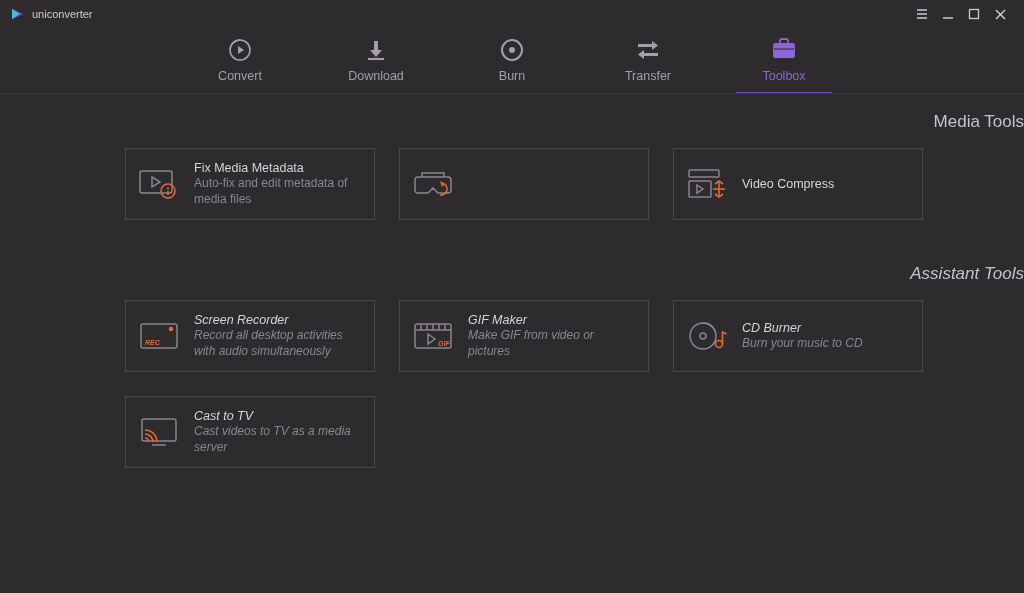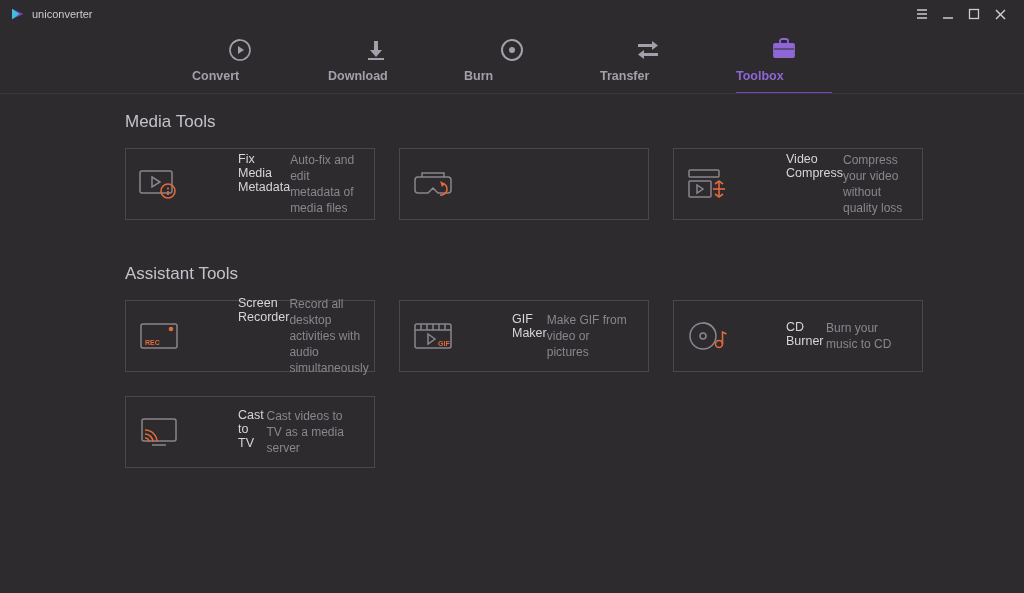"Convert" .nav-item { align-items: none -> center; font-weight: bold -> none }
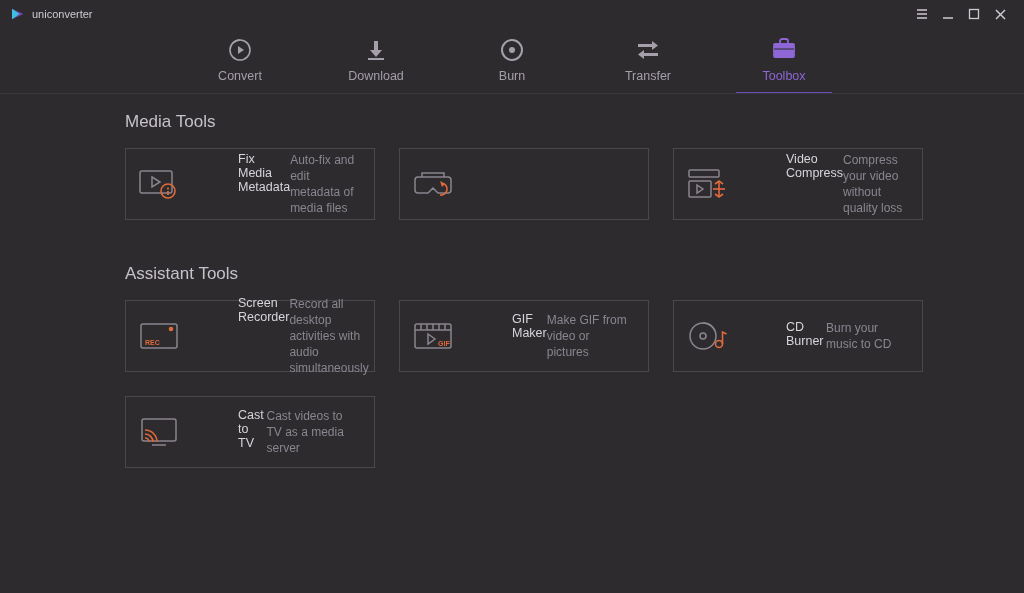"Media Tools" .section-title { text-align: none -> right }
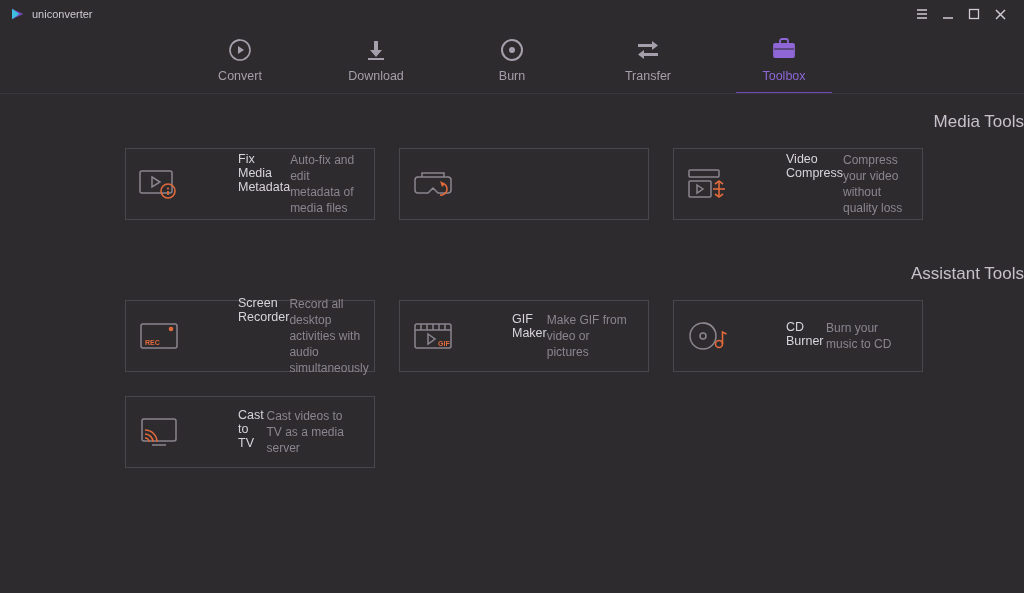"Fix Media Metadata" .card-text { flex-direction: row -> column; margin-left: 44px -> none }
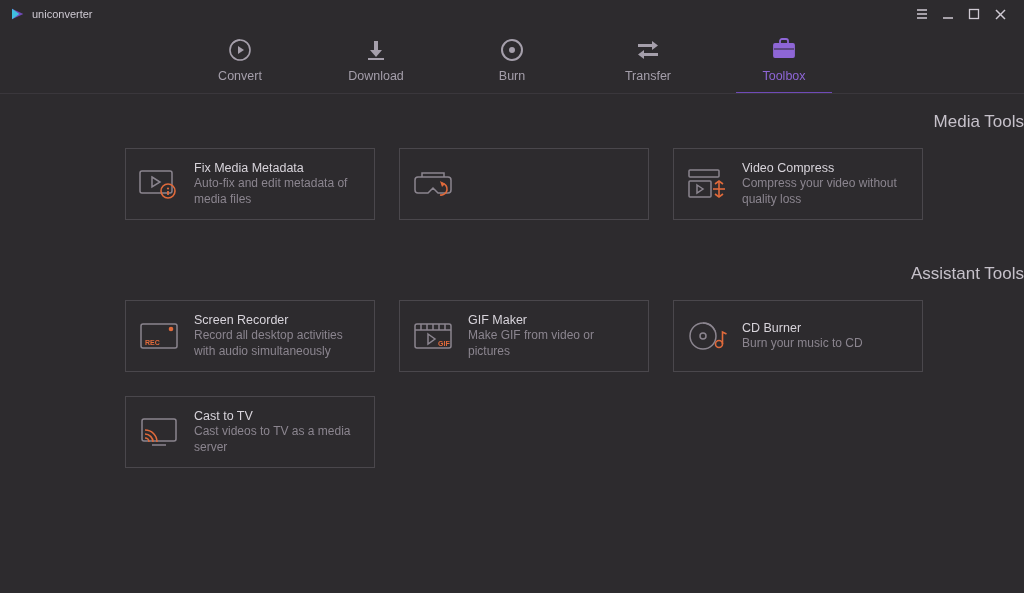"Compress your video without quality" div.card-desc { html: <div>Compress your video without quality loss</div> -> none }
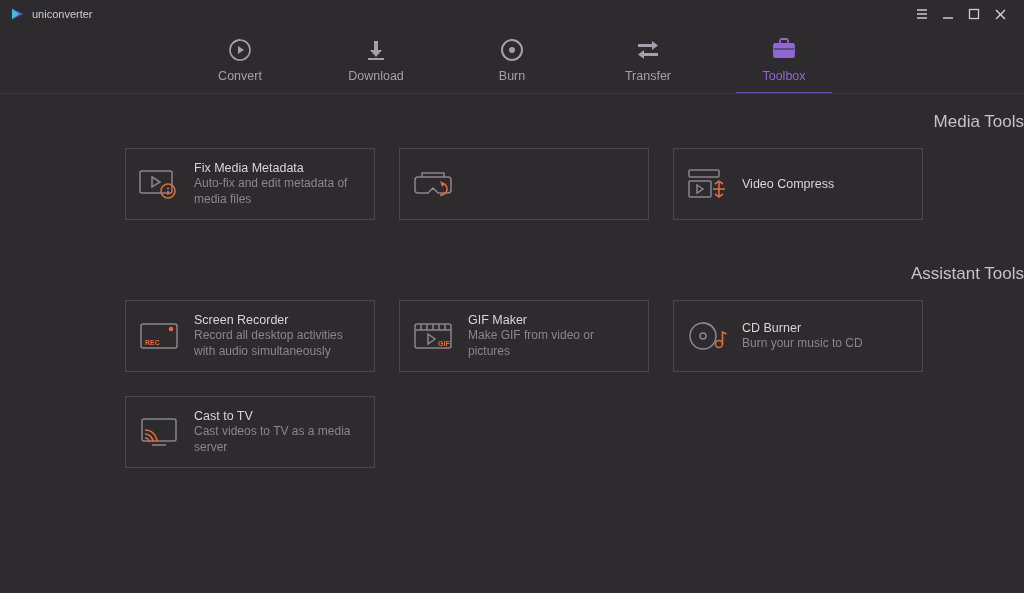"Assistant Tools" .section + .section { font-style: none -> italic }
